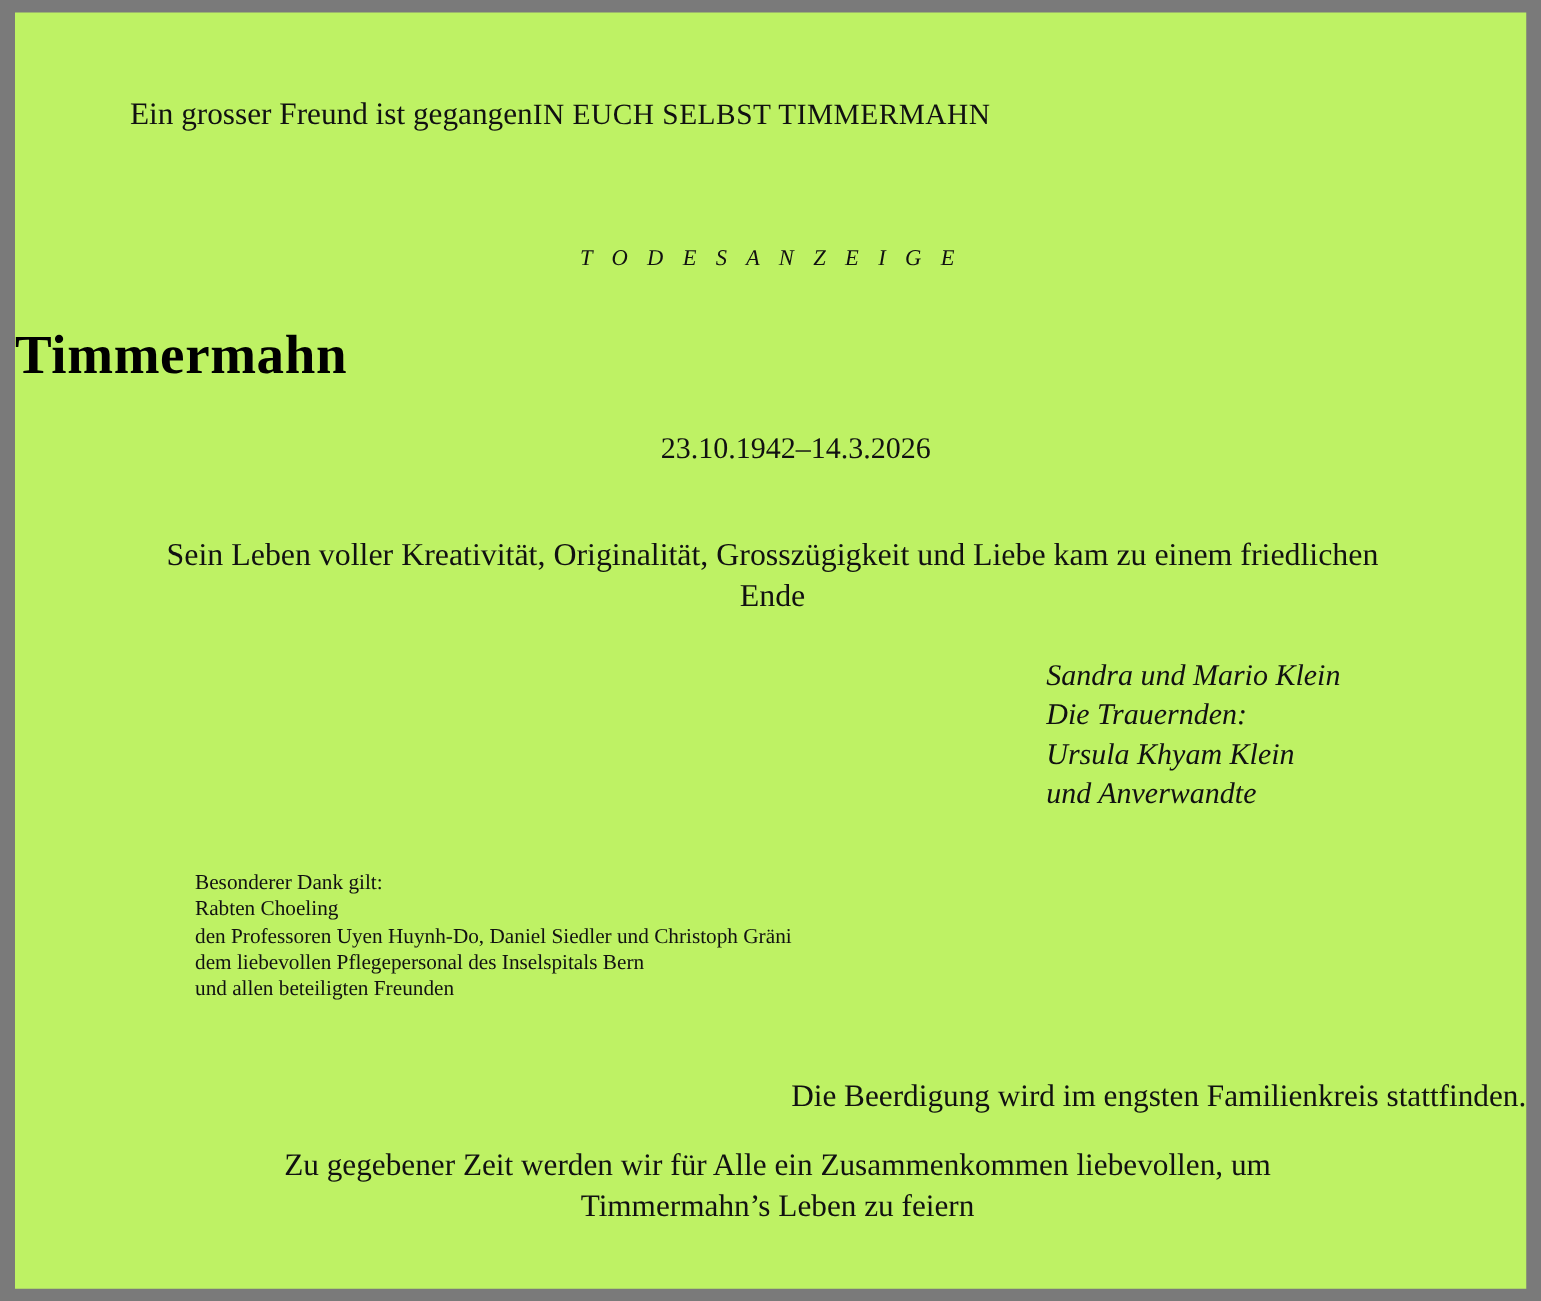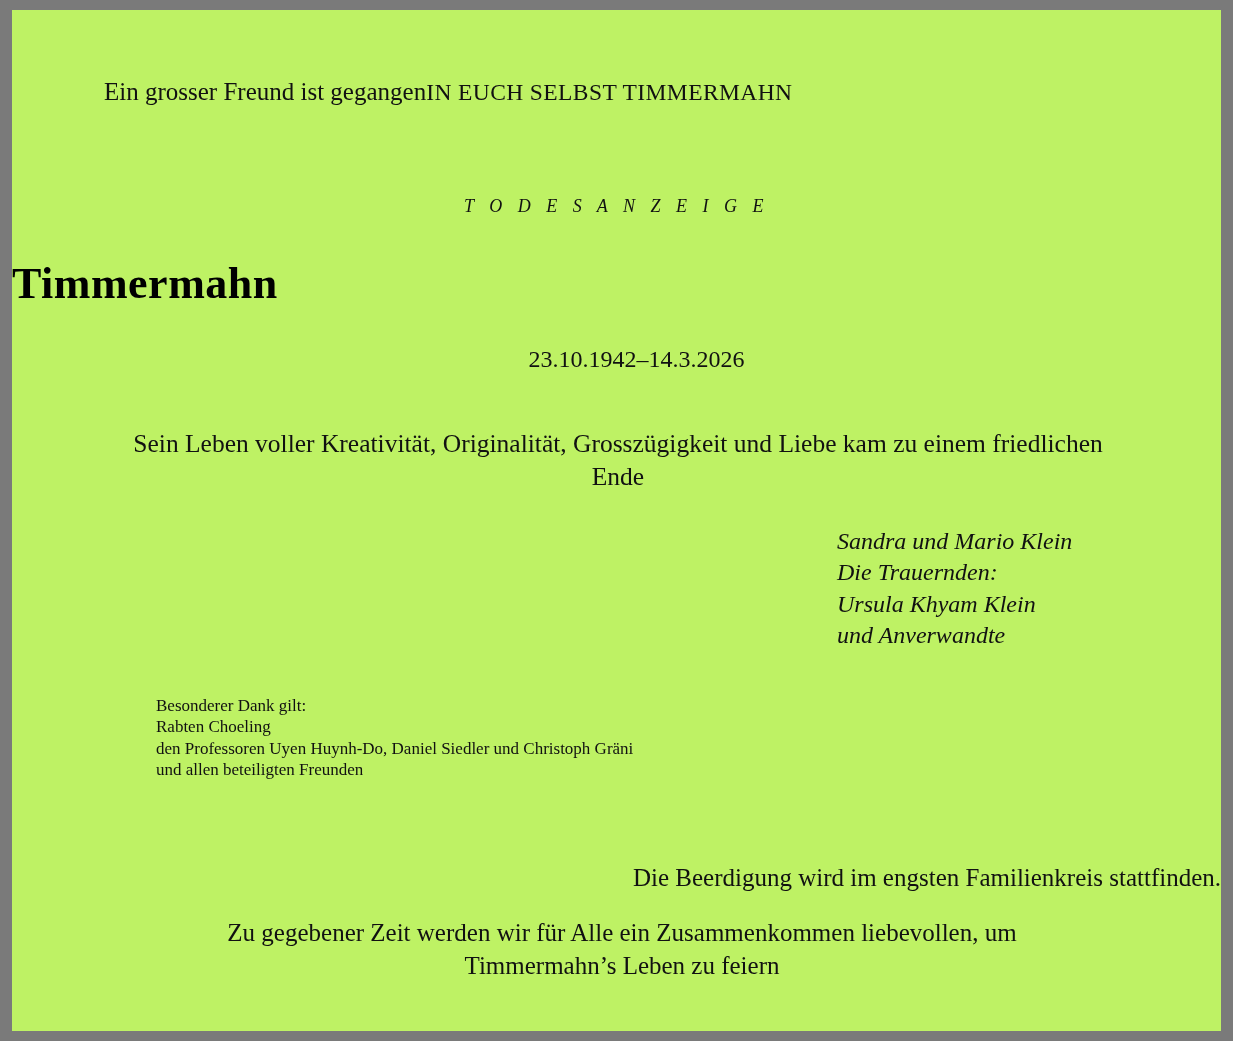"dem liebevollen Pflegepersonal des" div { html: none -> <div>dem liebevollen Pflegepersonal des Inselspitals Bern</div> }
